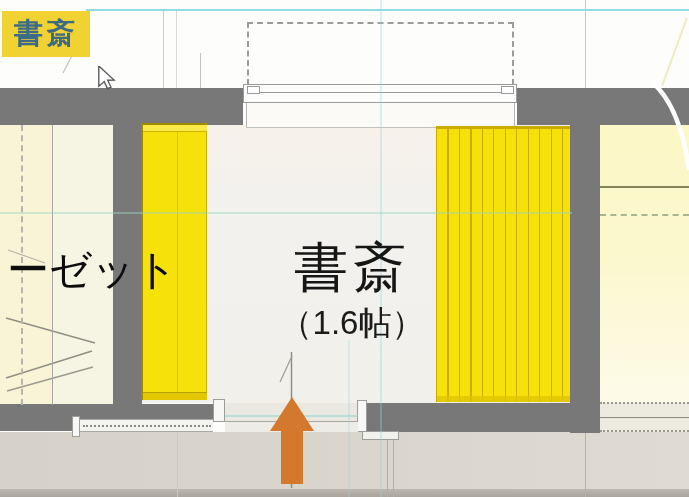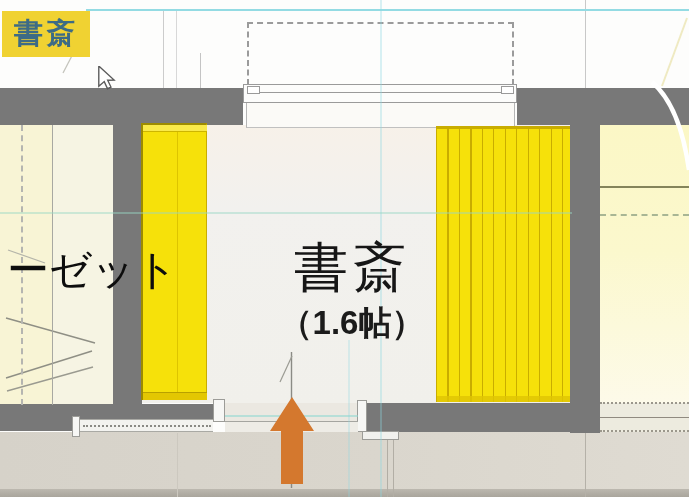"（1.6帖）" div.abs { font-weight: bold -> none }
